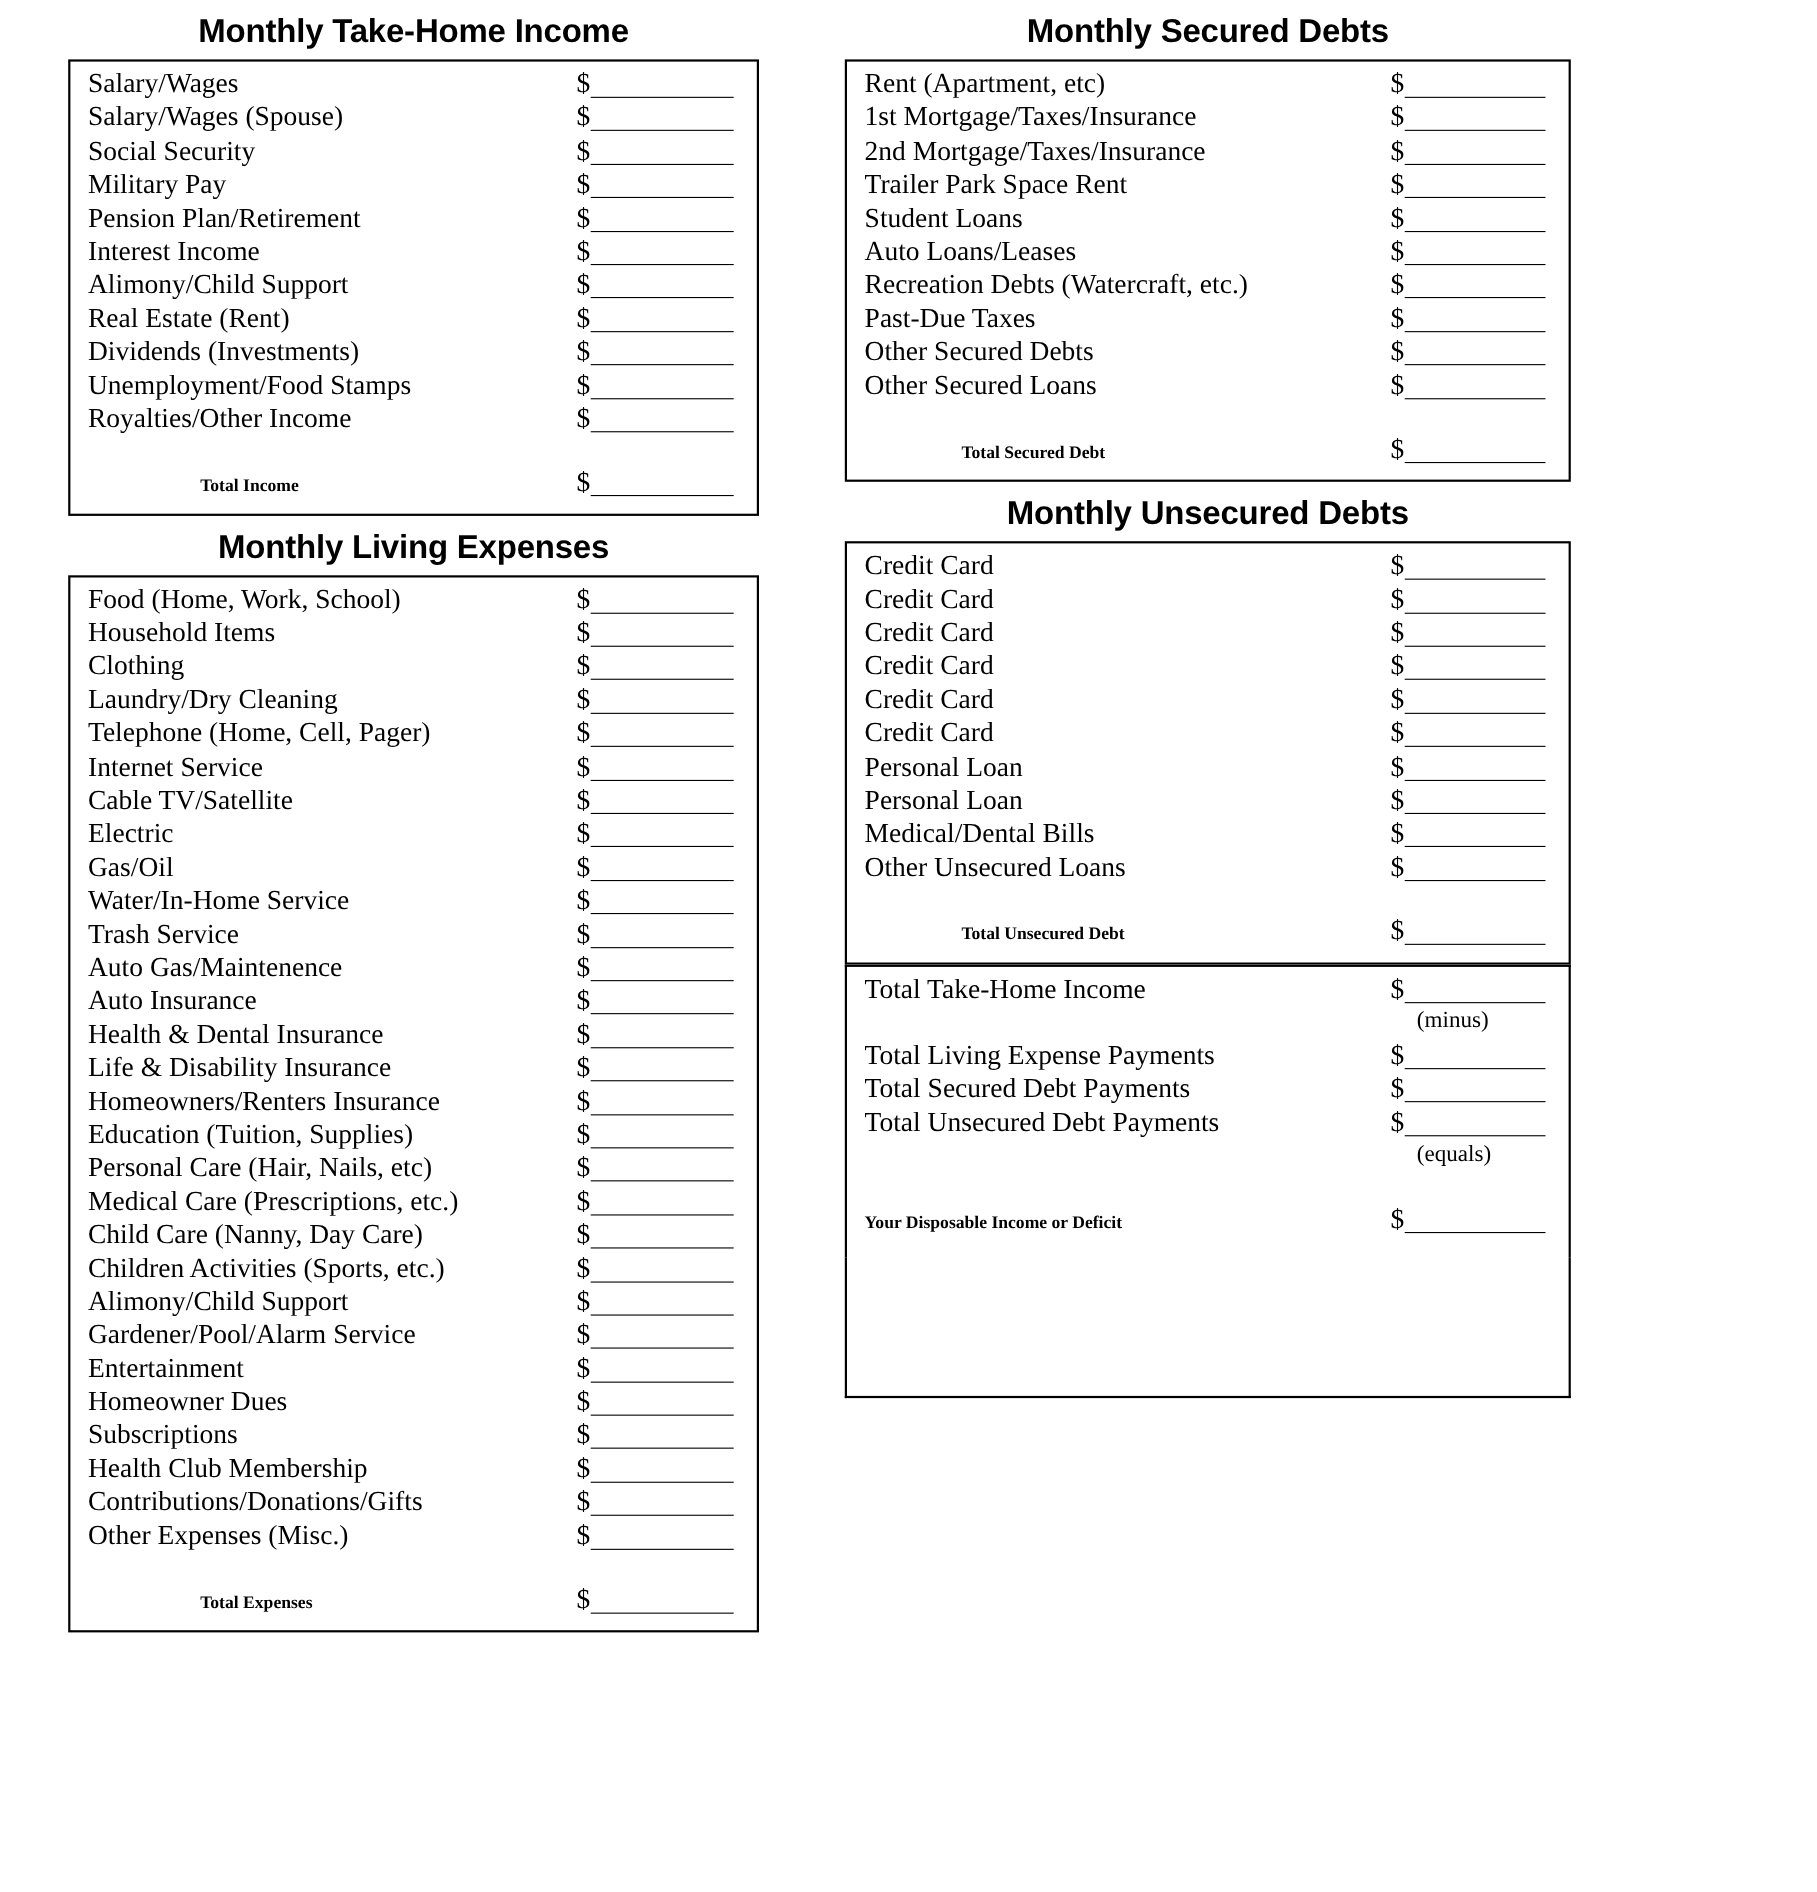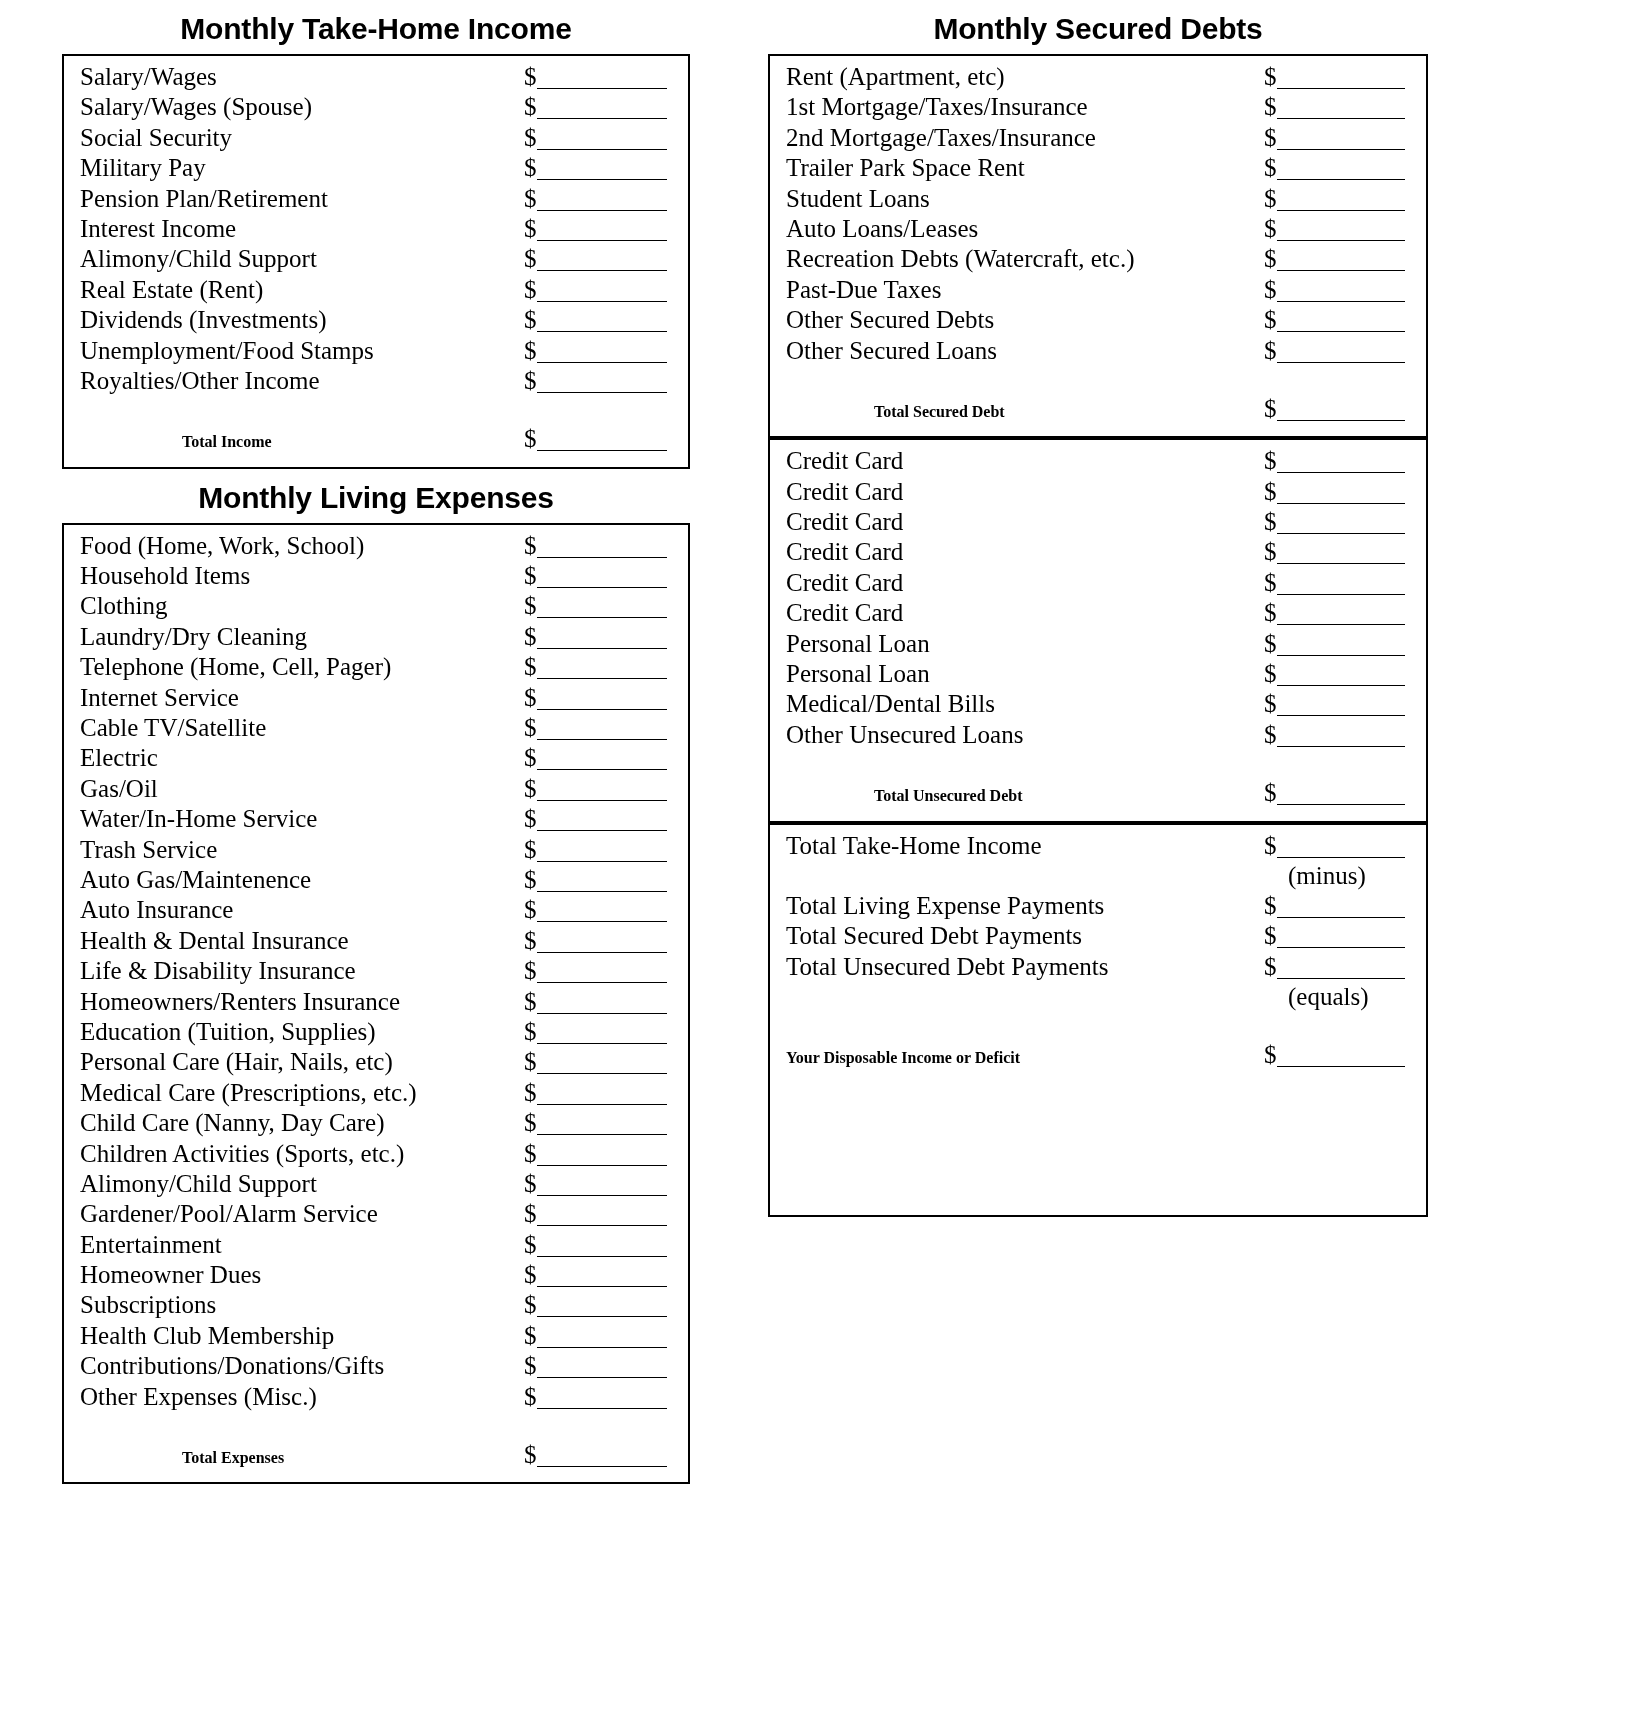"Monthly Unsecured Debts" div.section-title { html: none -> <div>Monthly Unsecured Debts</div> }
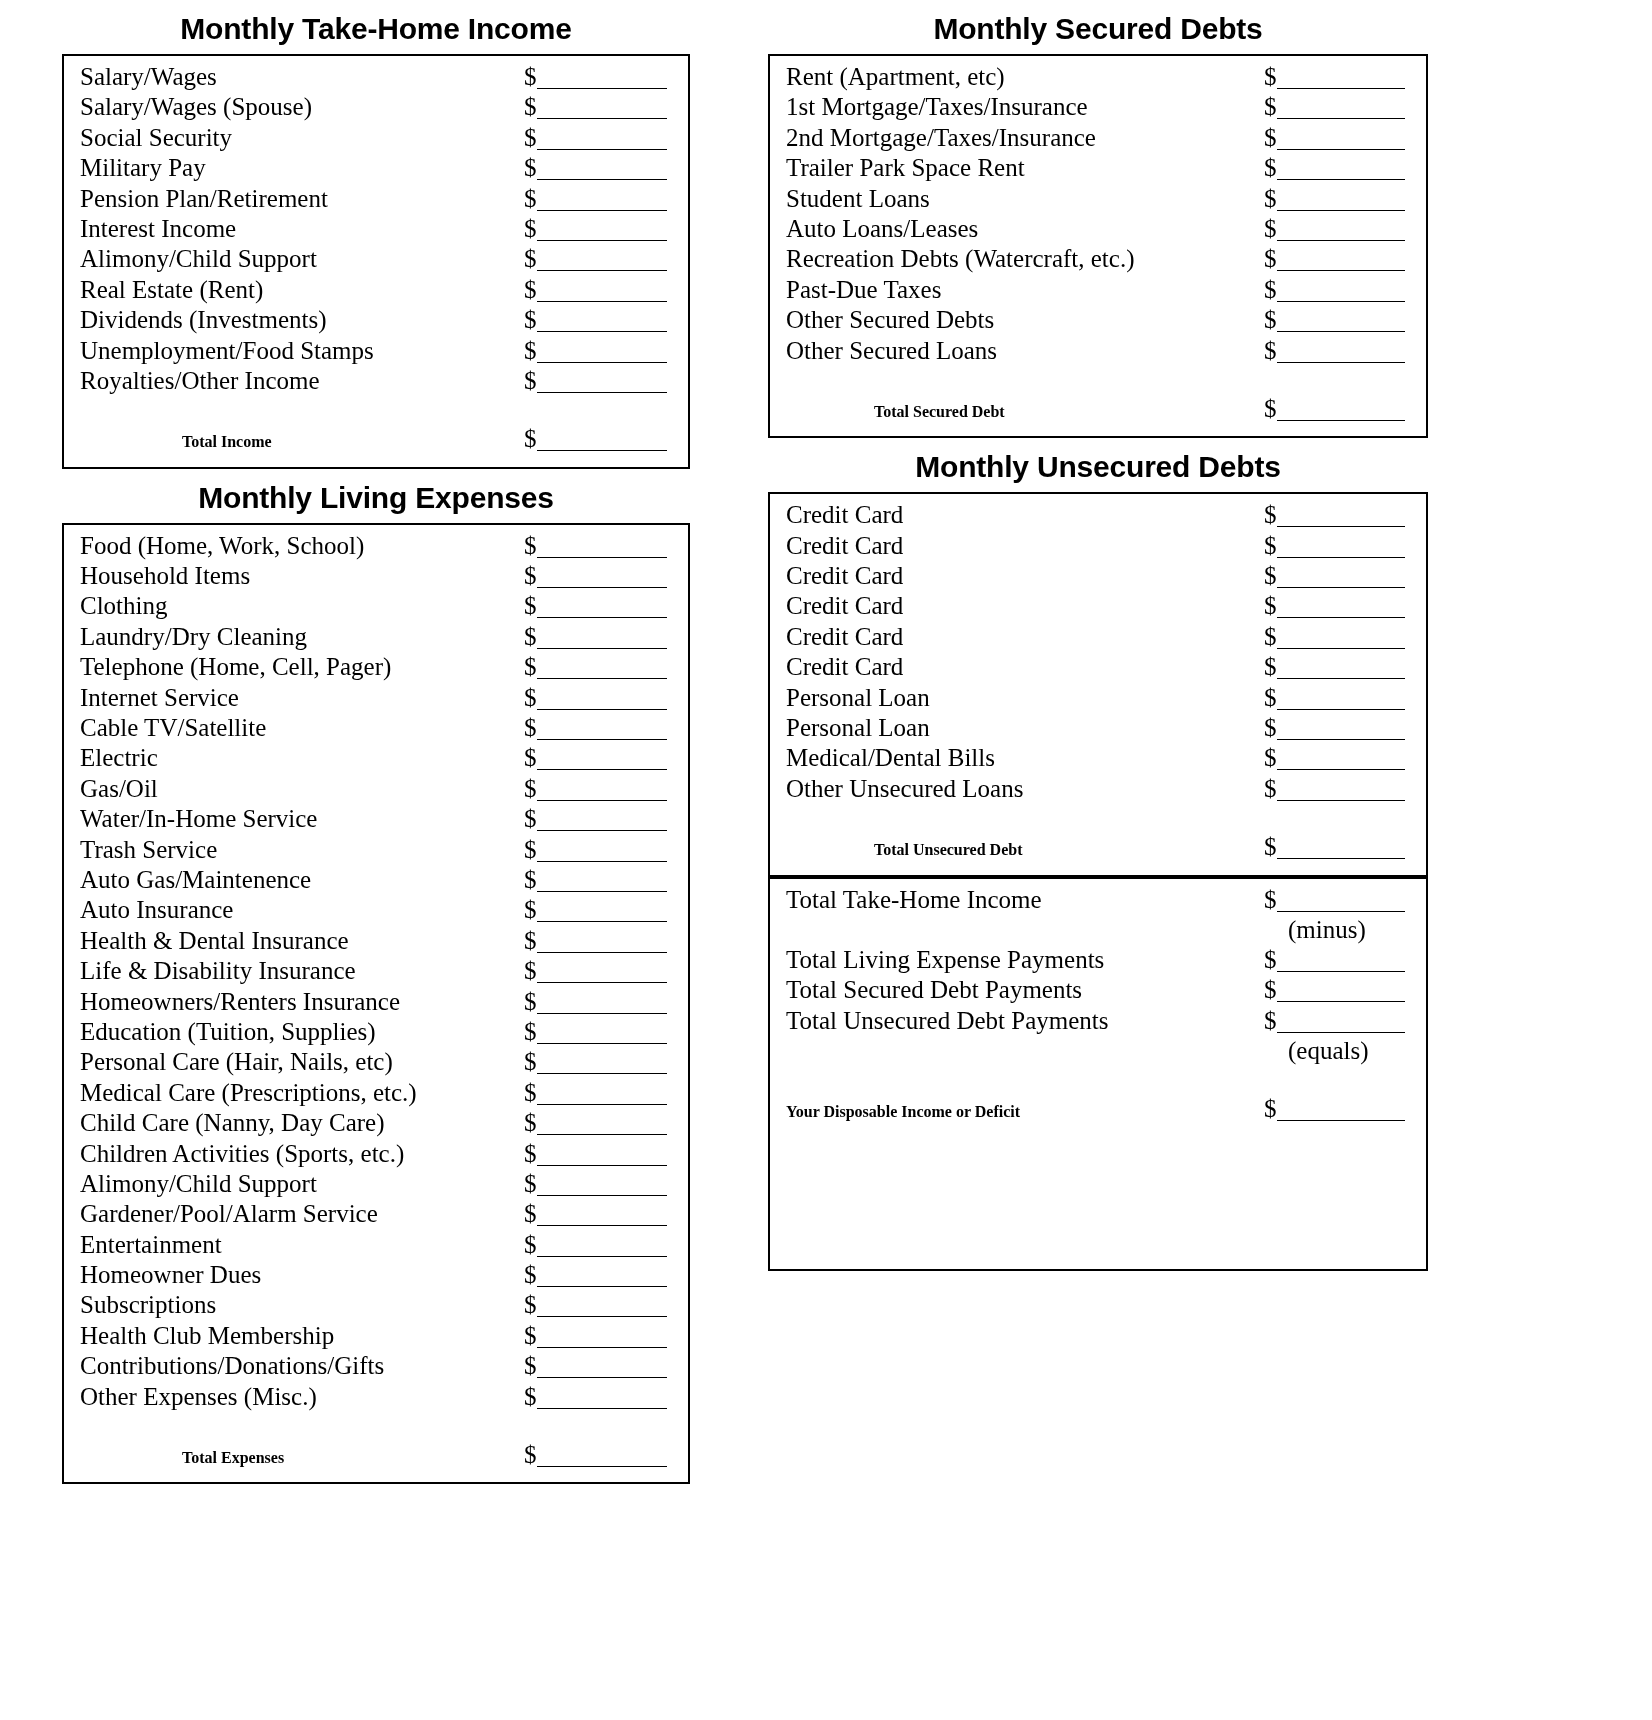"(minus)" .annot-row .annot { font-size: 25px -> 21px }
